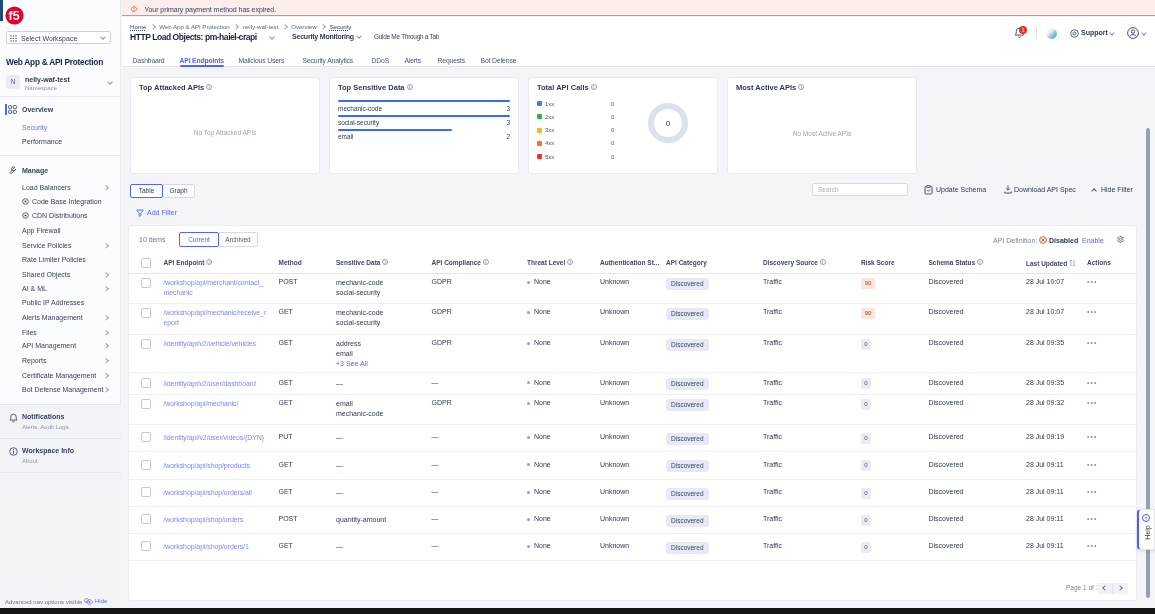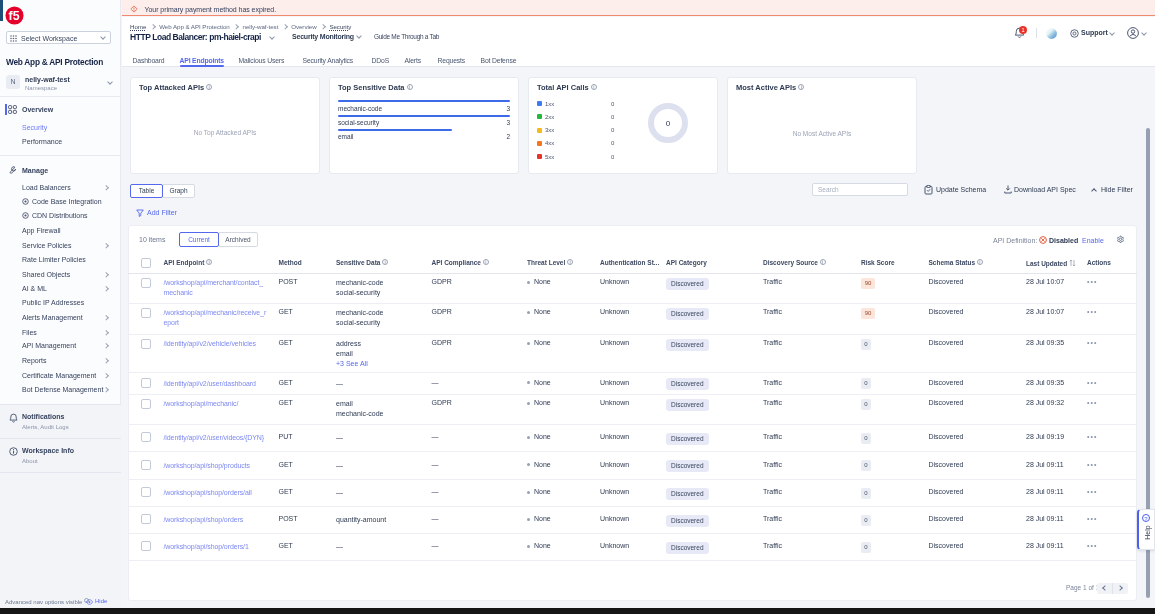"HTTP Load Balancer: pm-haiel-crapi" div.a { text: Balancer -> Objects }
